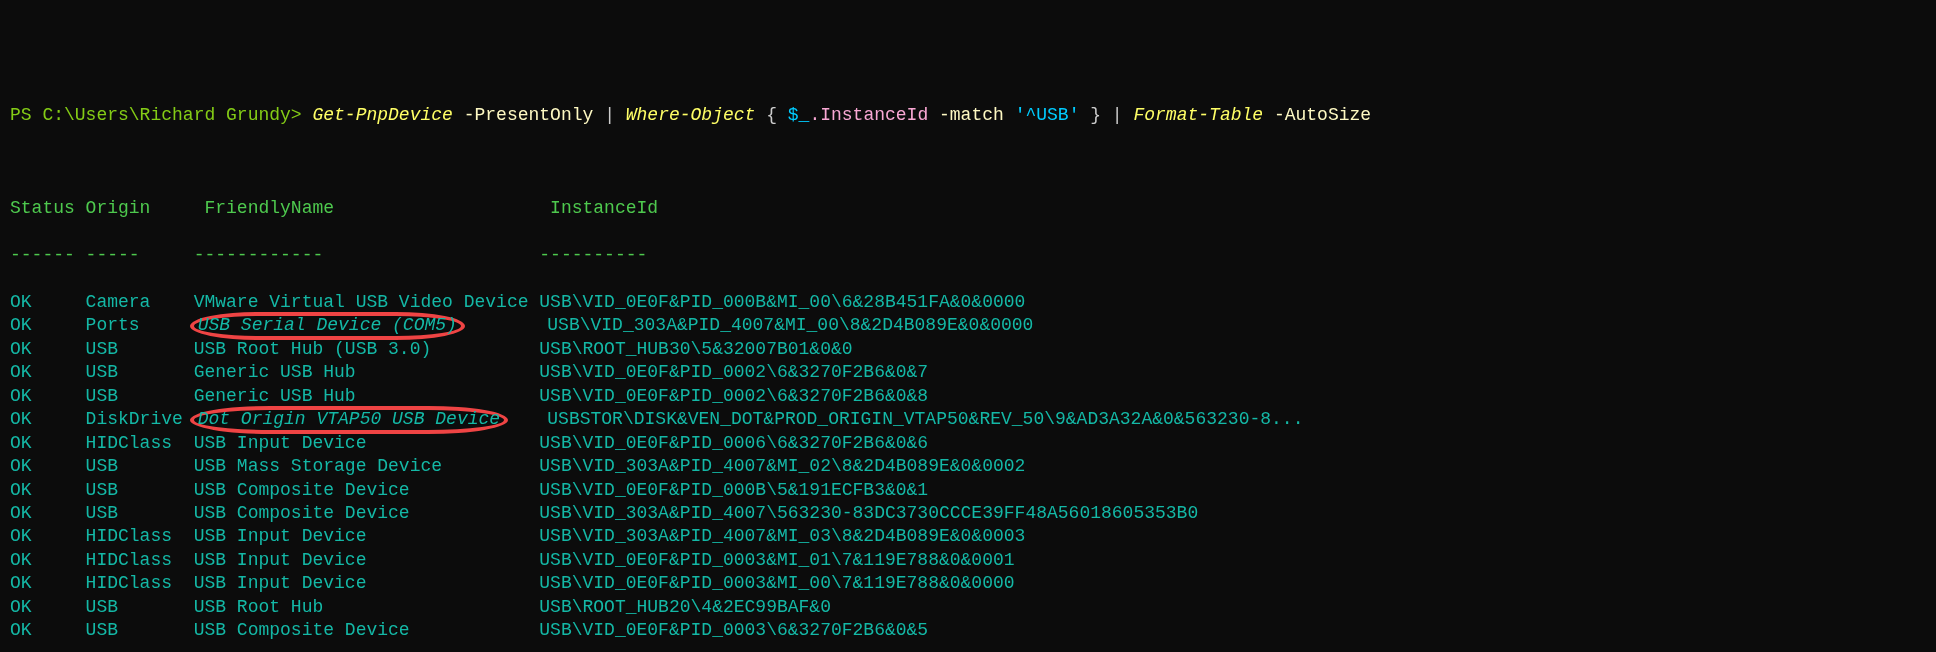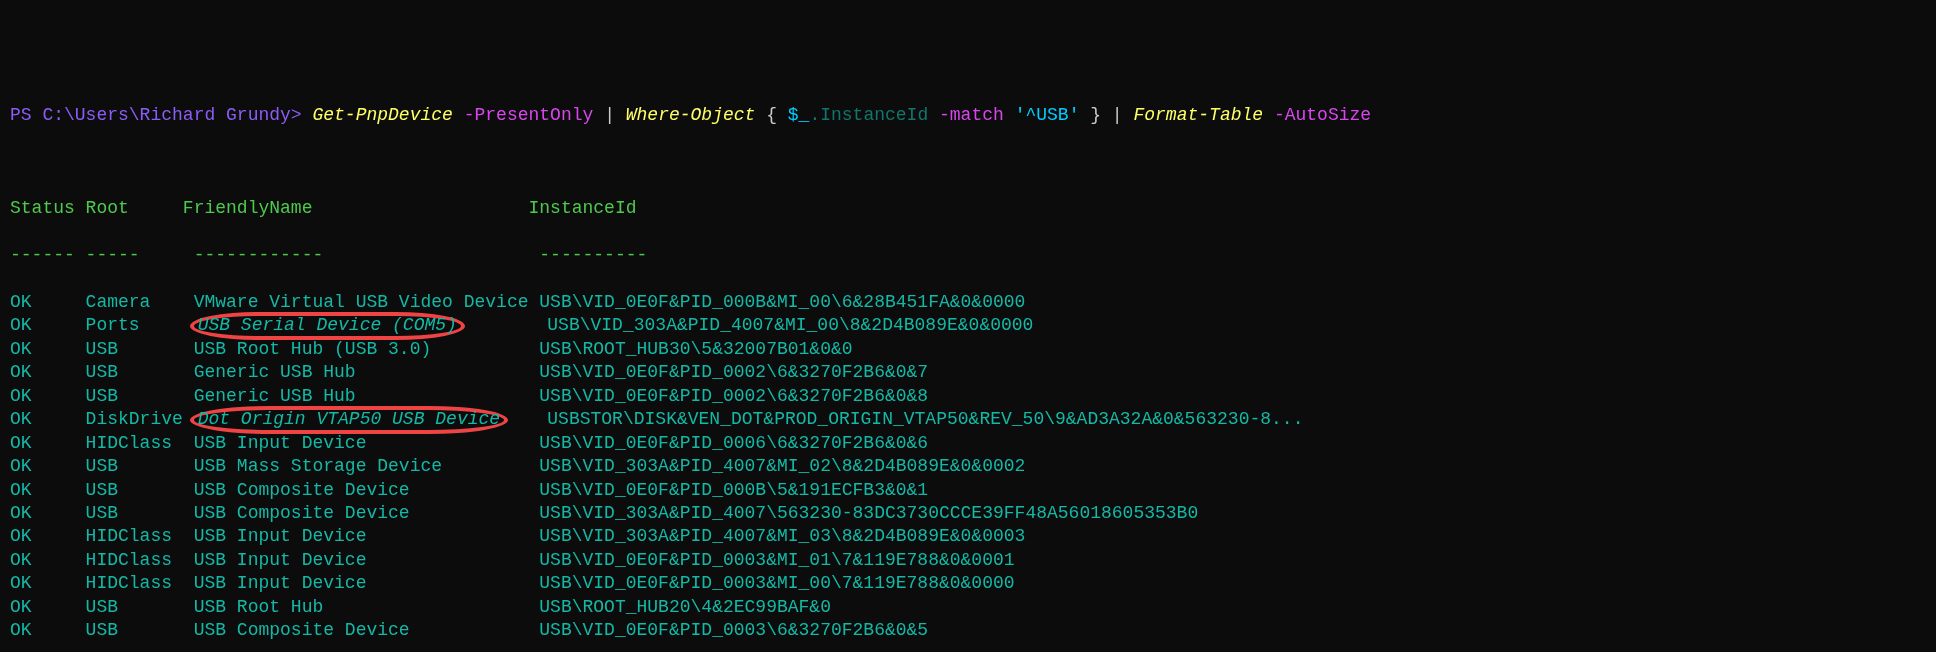"PS C:\Users\Richard Grundy>" .prompt-prefix { color: #8b5cf6 -> #84cc16 }
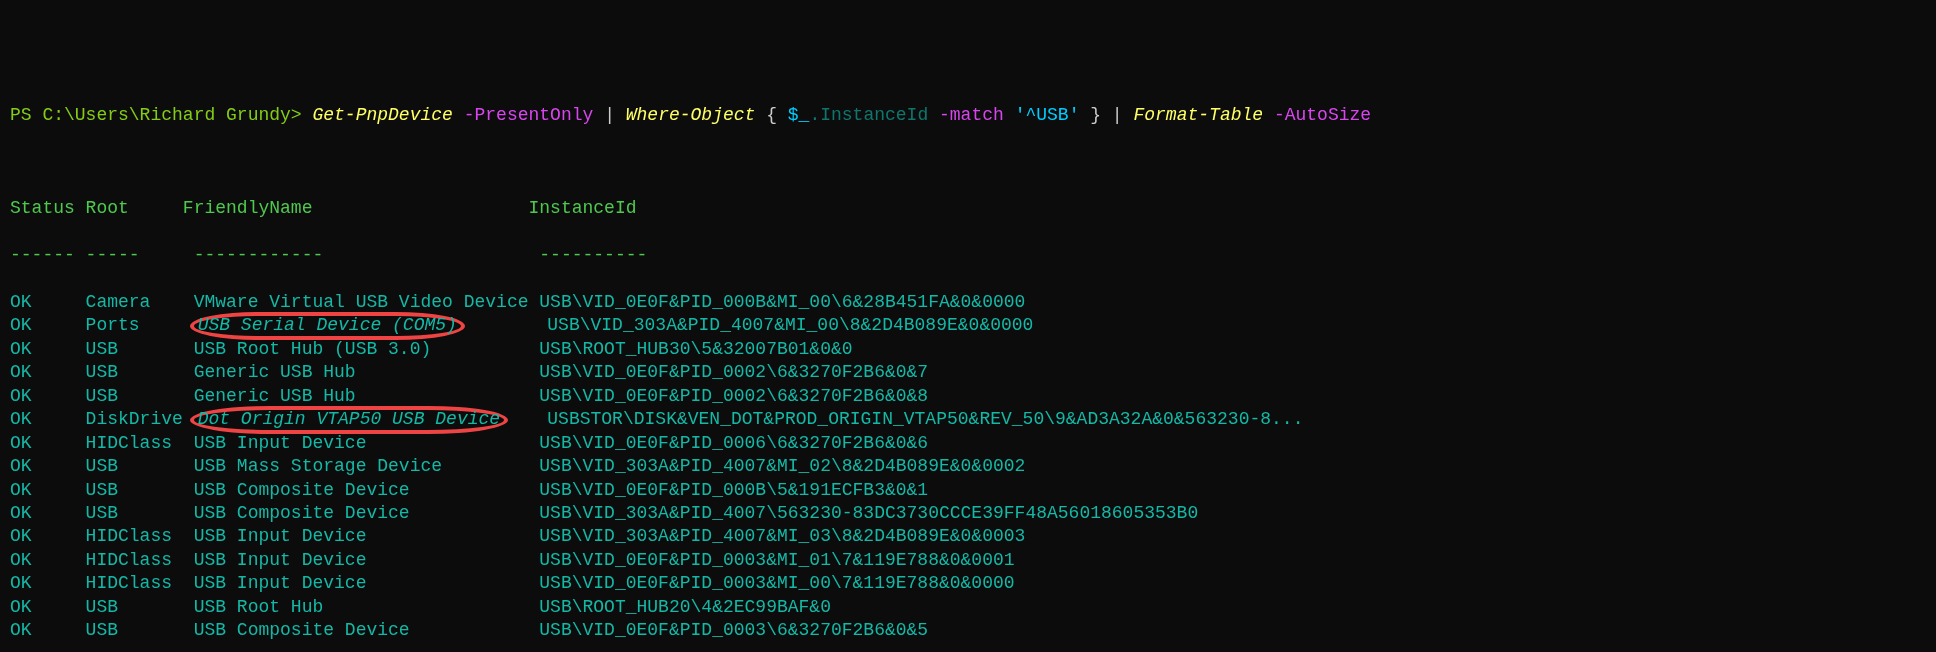"-PresentOnly" .param { color: #d946ef -> #fef9c3 }
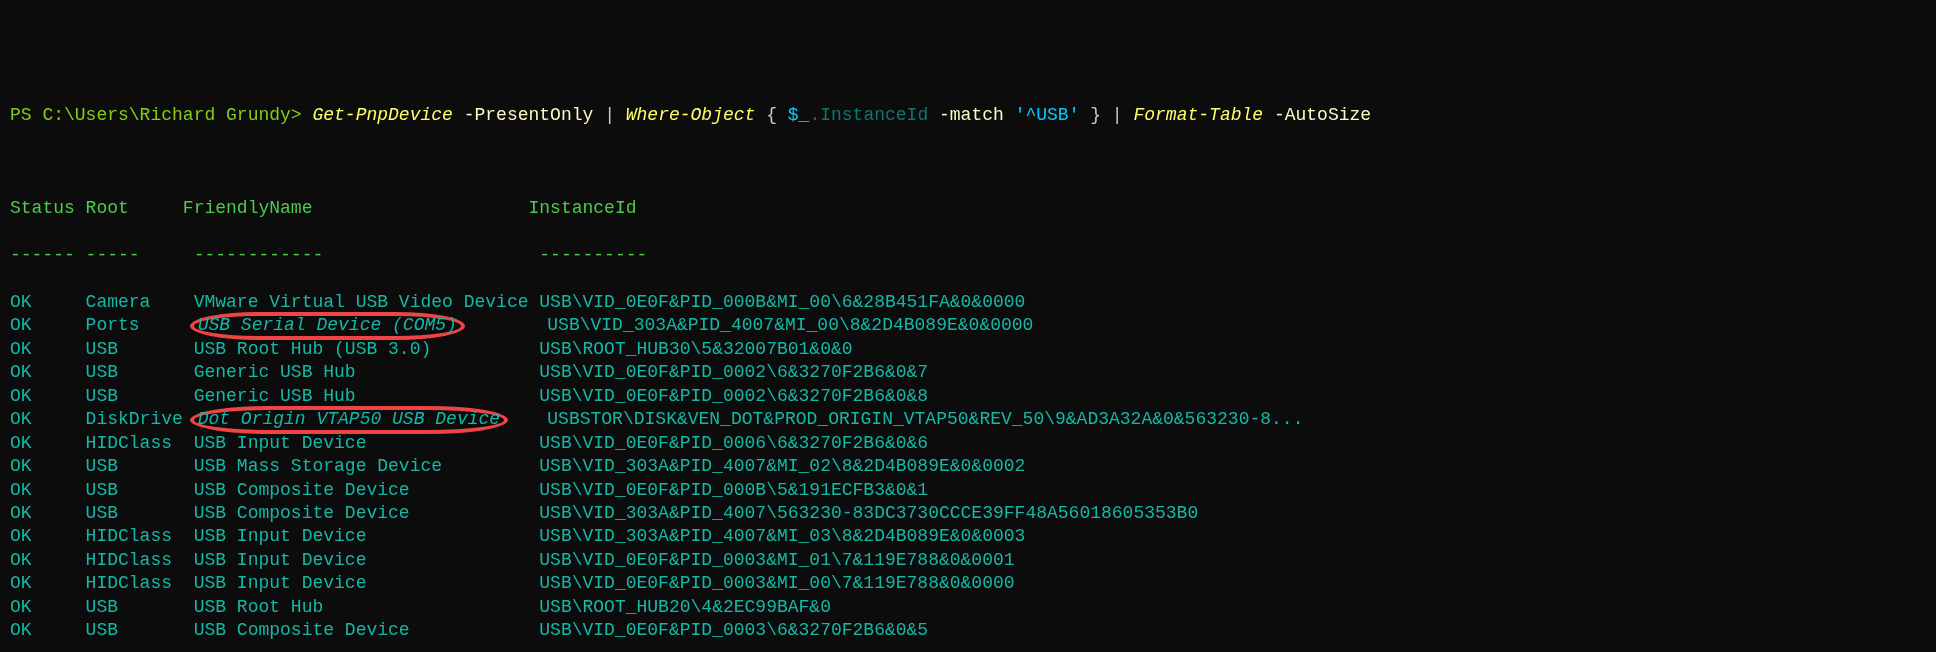".InstanceId" .prop { color: #0f766e -> #f9a8d4 }
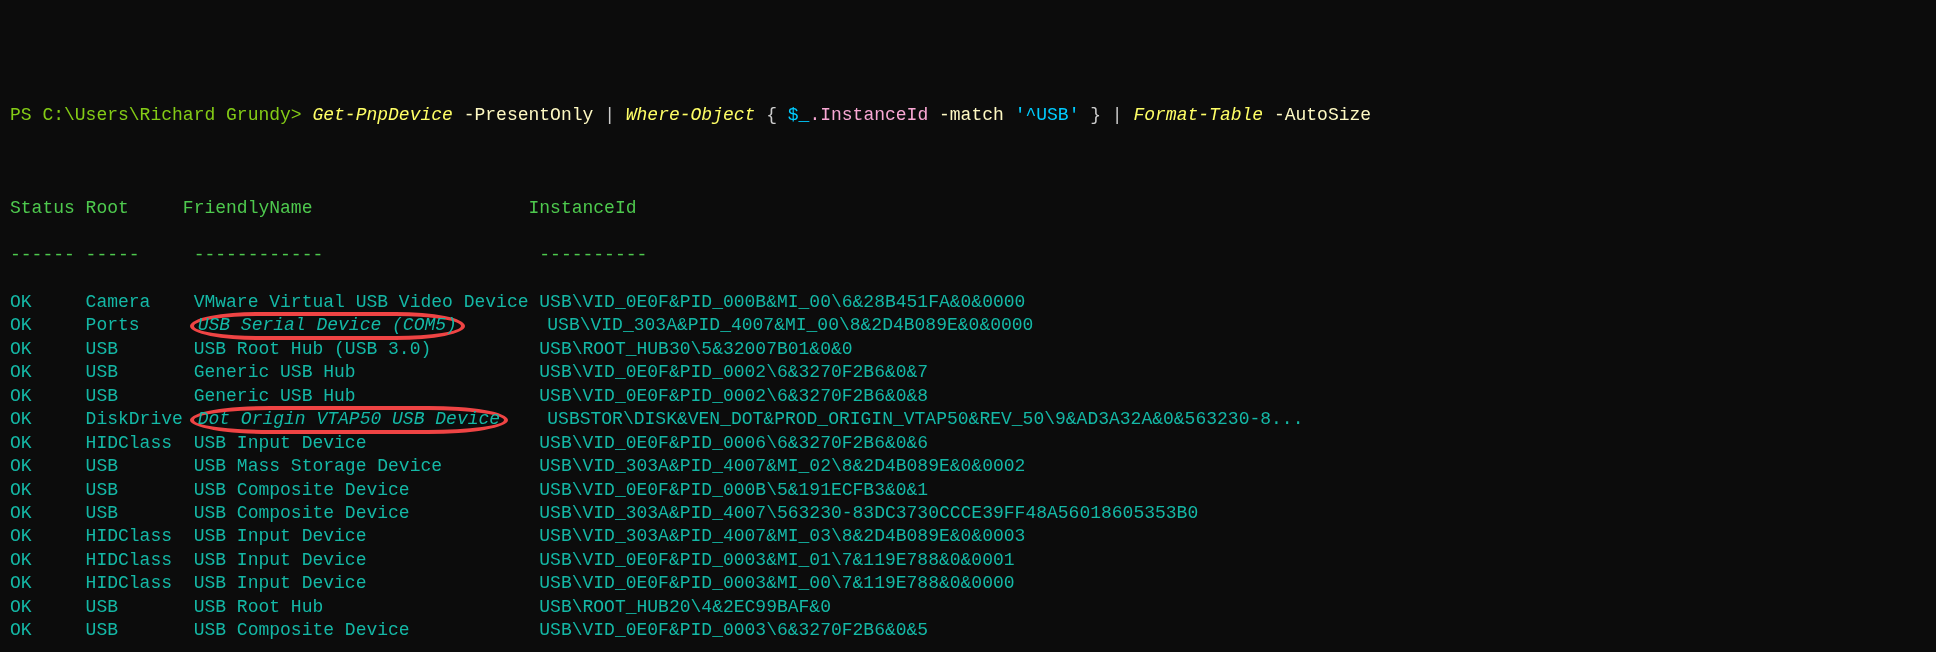"Status Root FriendlyName InstanceId" span.line { text: Root -> Origin }
